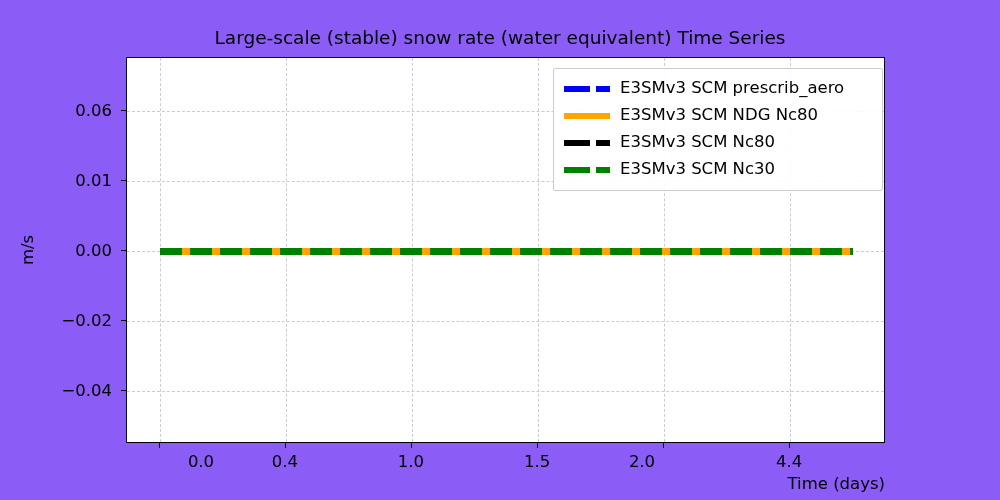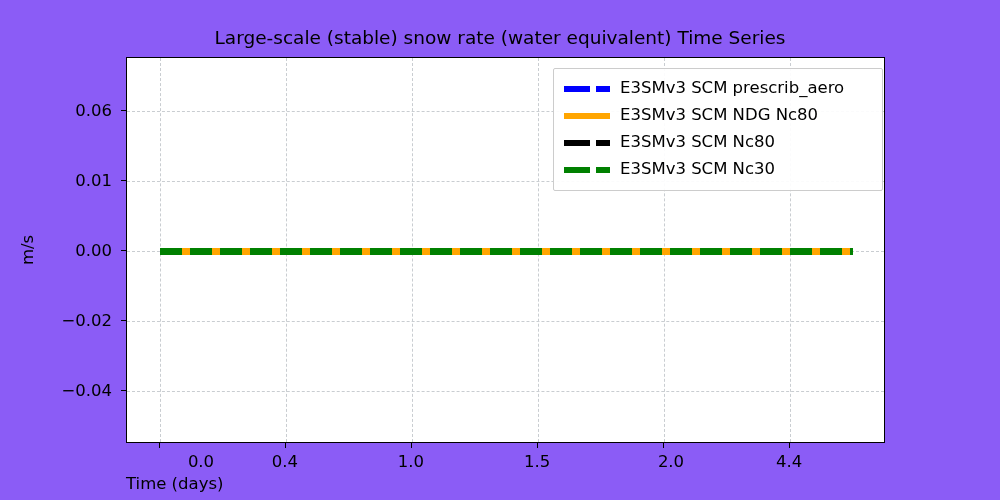"2.0" div.xtick-label { left: 671px -> 642px }
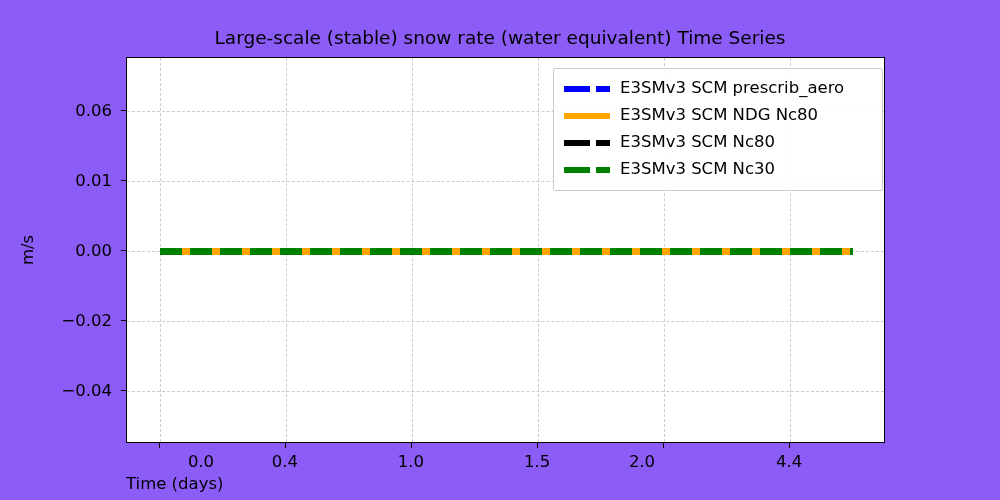"Time (days)" #xlabel { text-align: left -> right }
